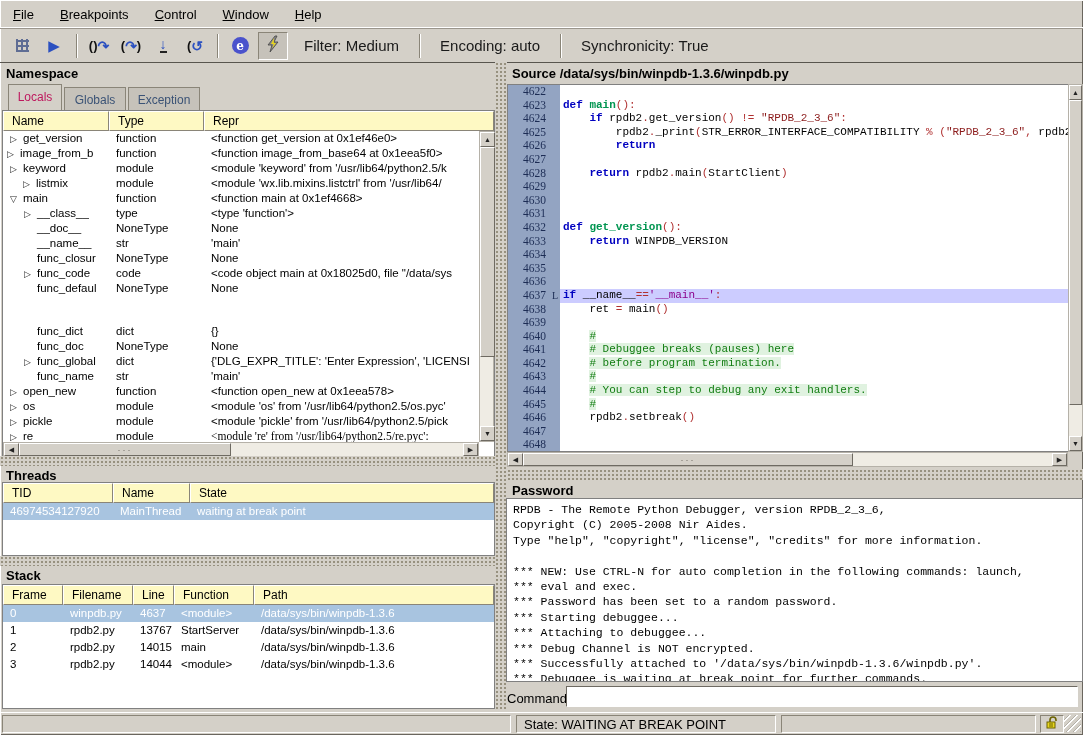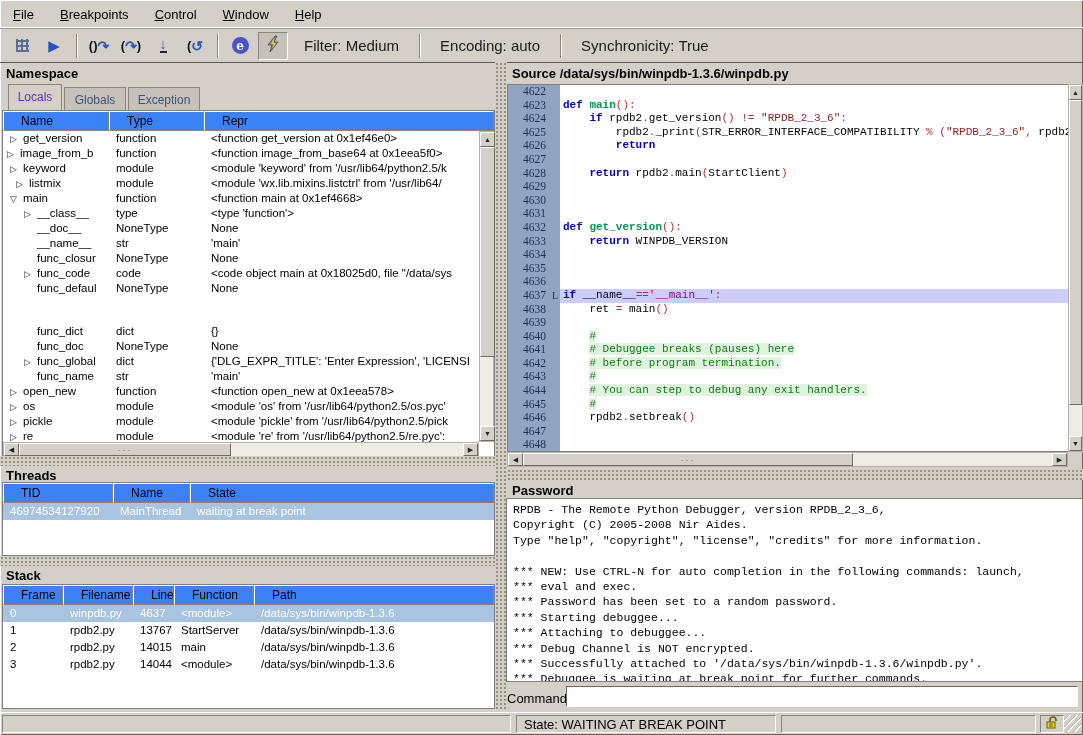"Locals" .tab.active { color: #6d28d9 -> #be185d }
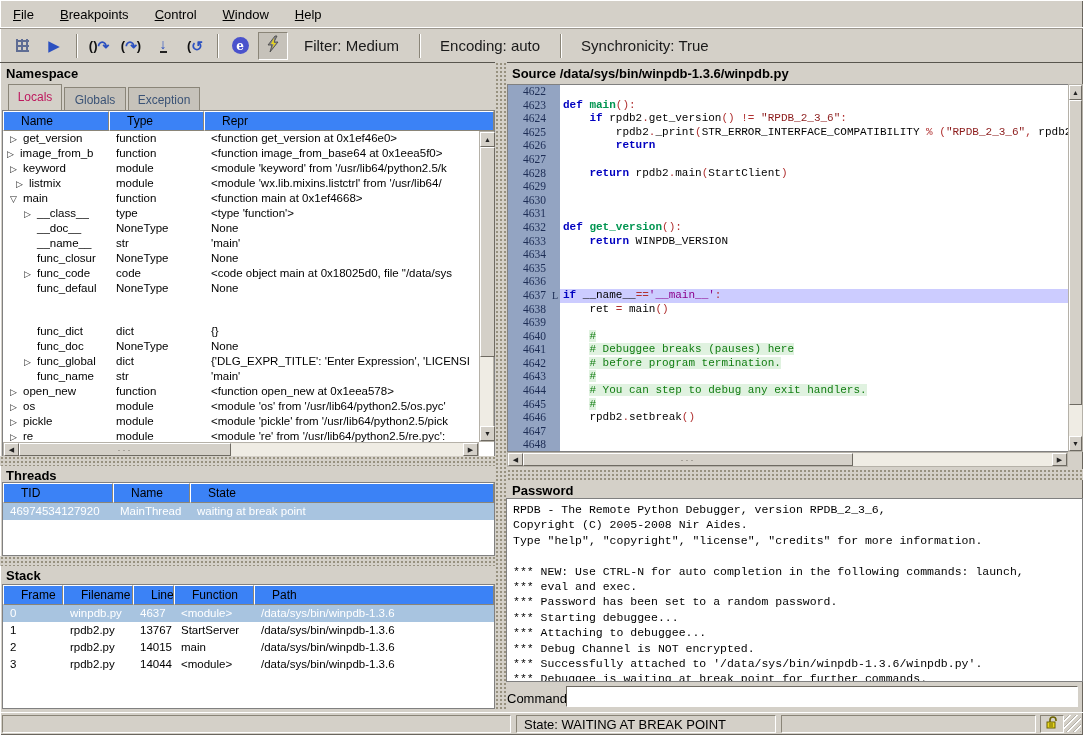"Name" .hdr-cell { background: #3b82f6 -> #fef9c3; padding: 2px 17px -> 2px 8px }
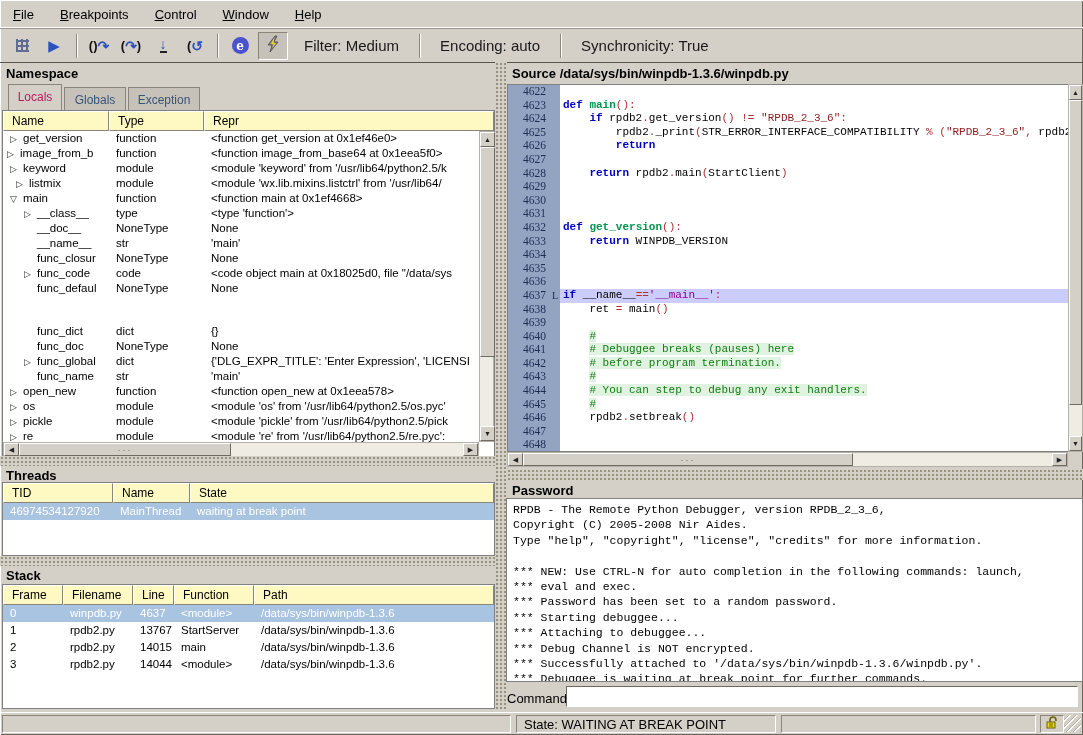"▷ listmix" span.lcell { padding-left: 13px -> 20px }
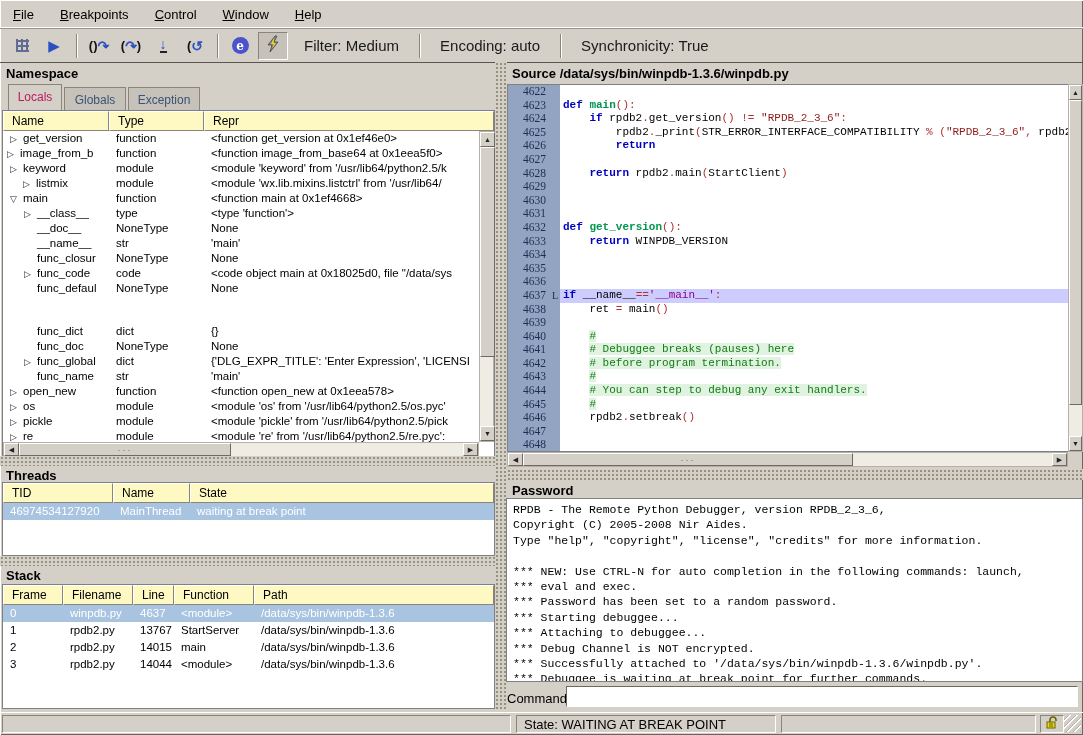"<module 're' from" span.lcell { font-family: none -> Liberation Serif, serif }
